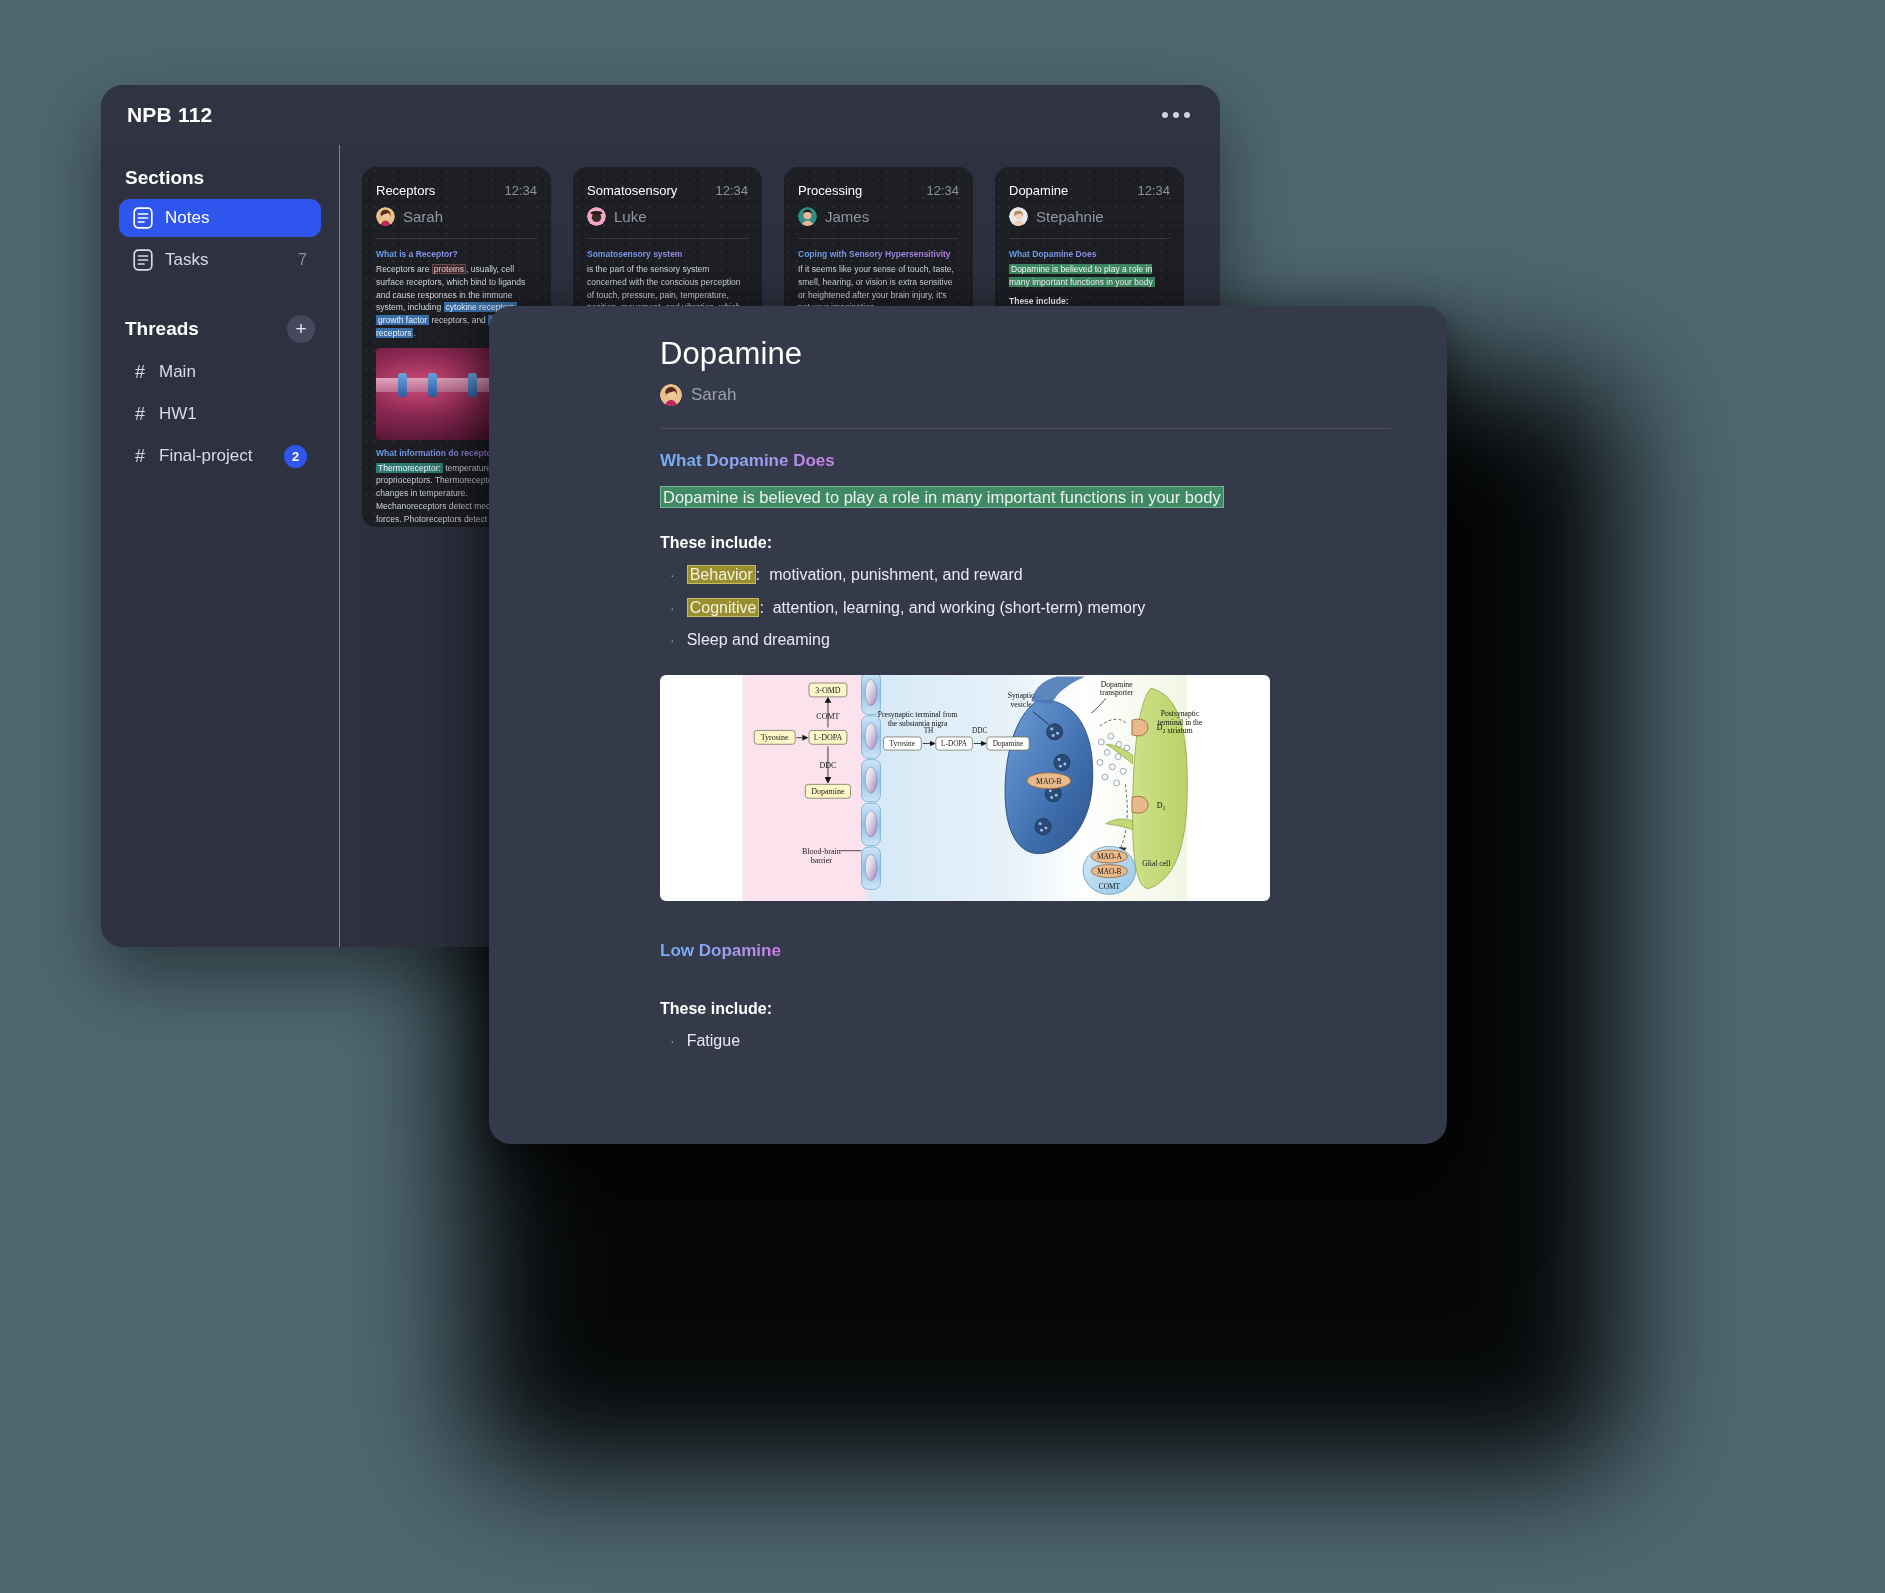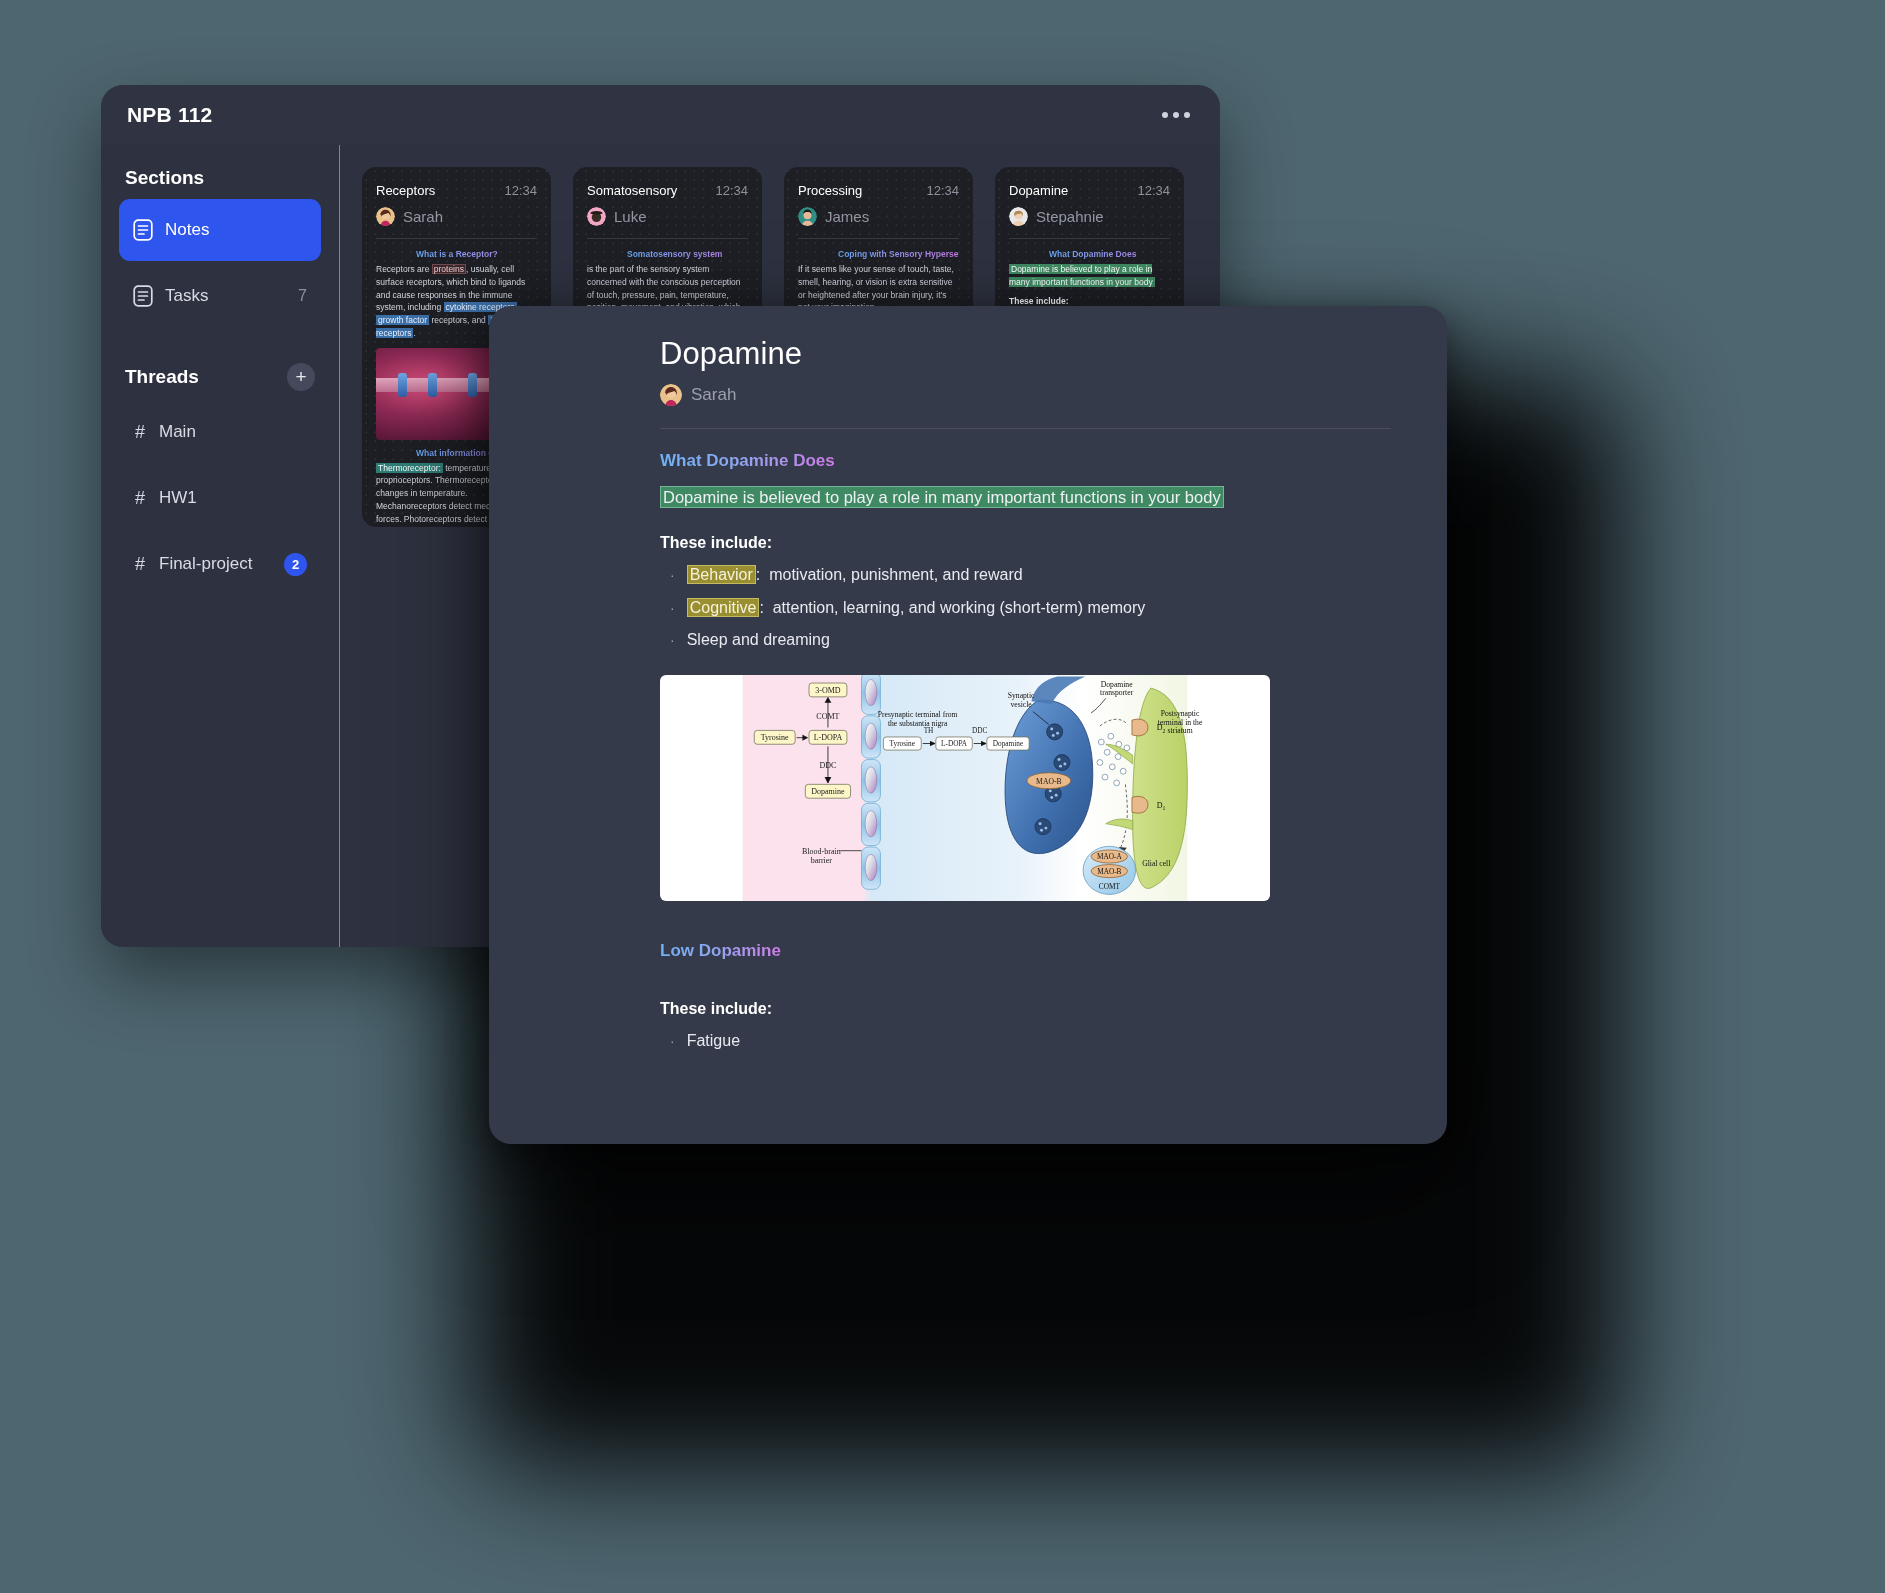"Notes" .side-item { height: 62px -> 38px }
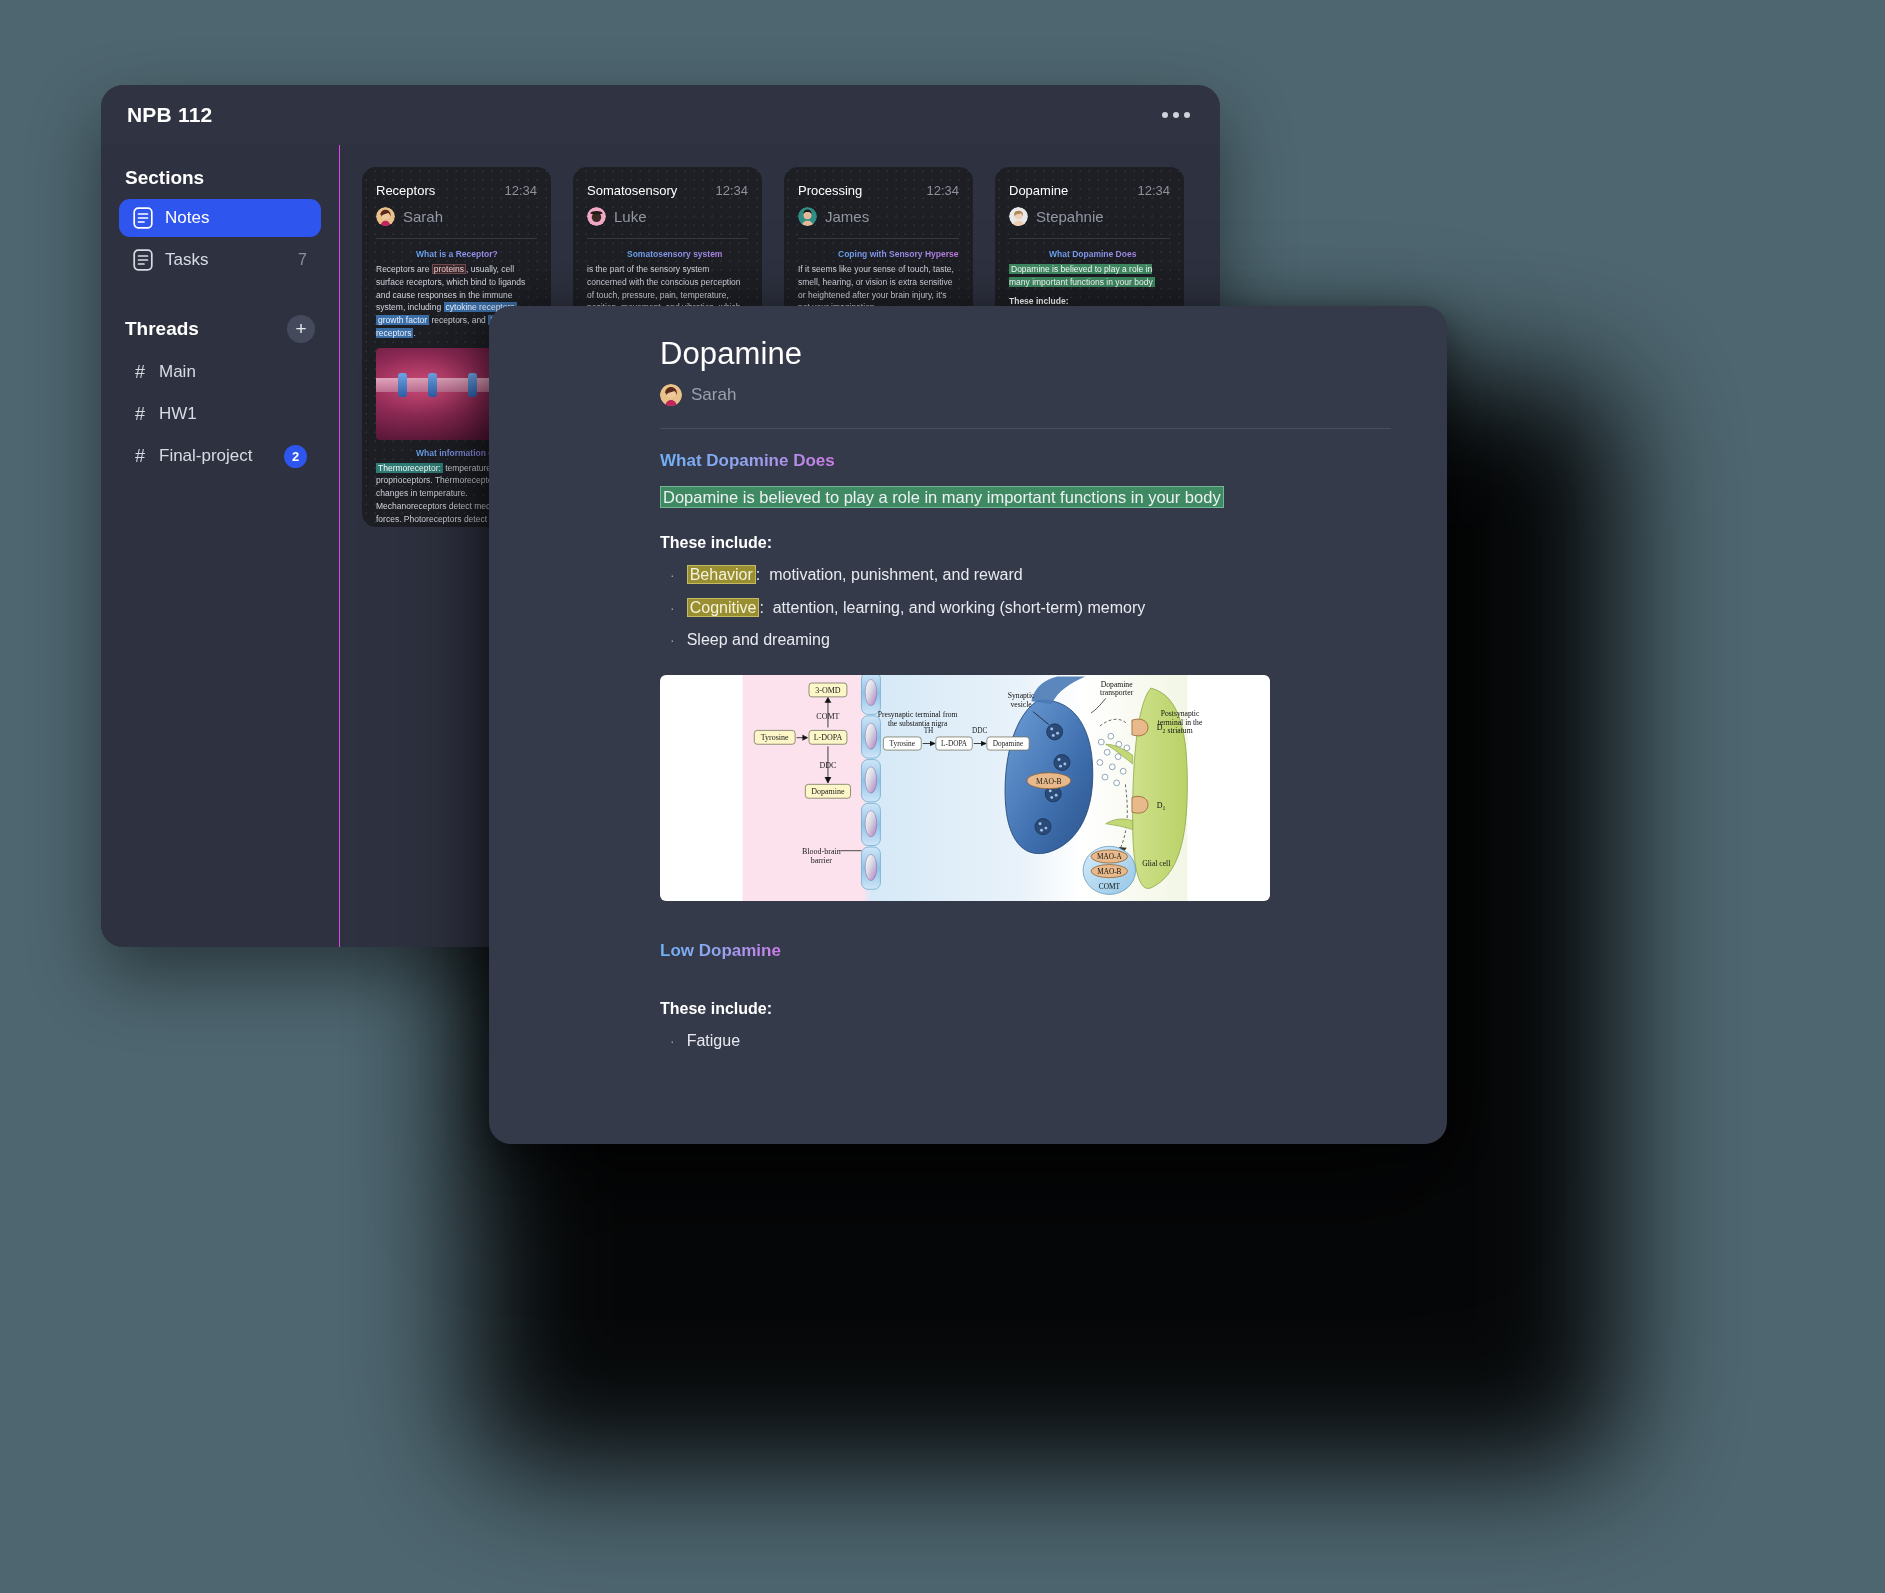"What is a Receptor?" .grad-h { margin-left: 40px -> none }
